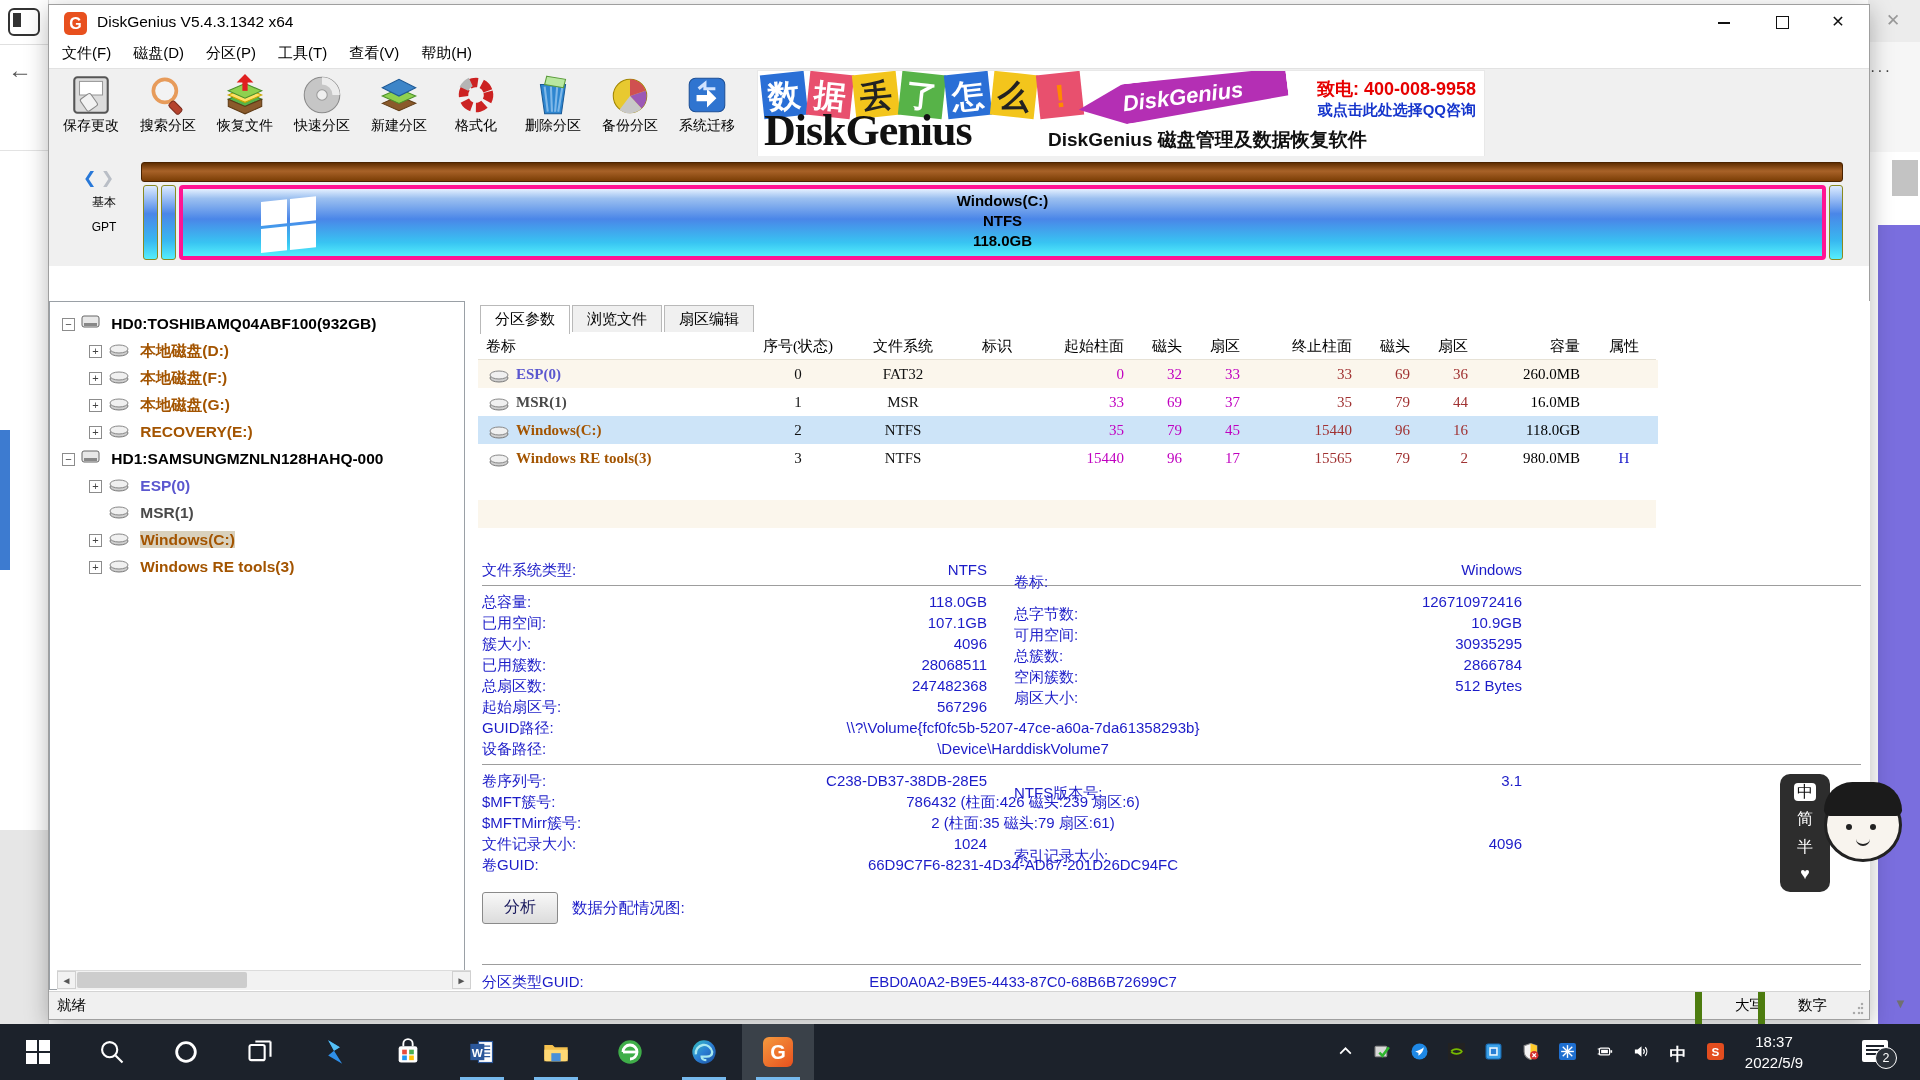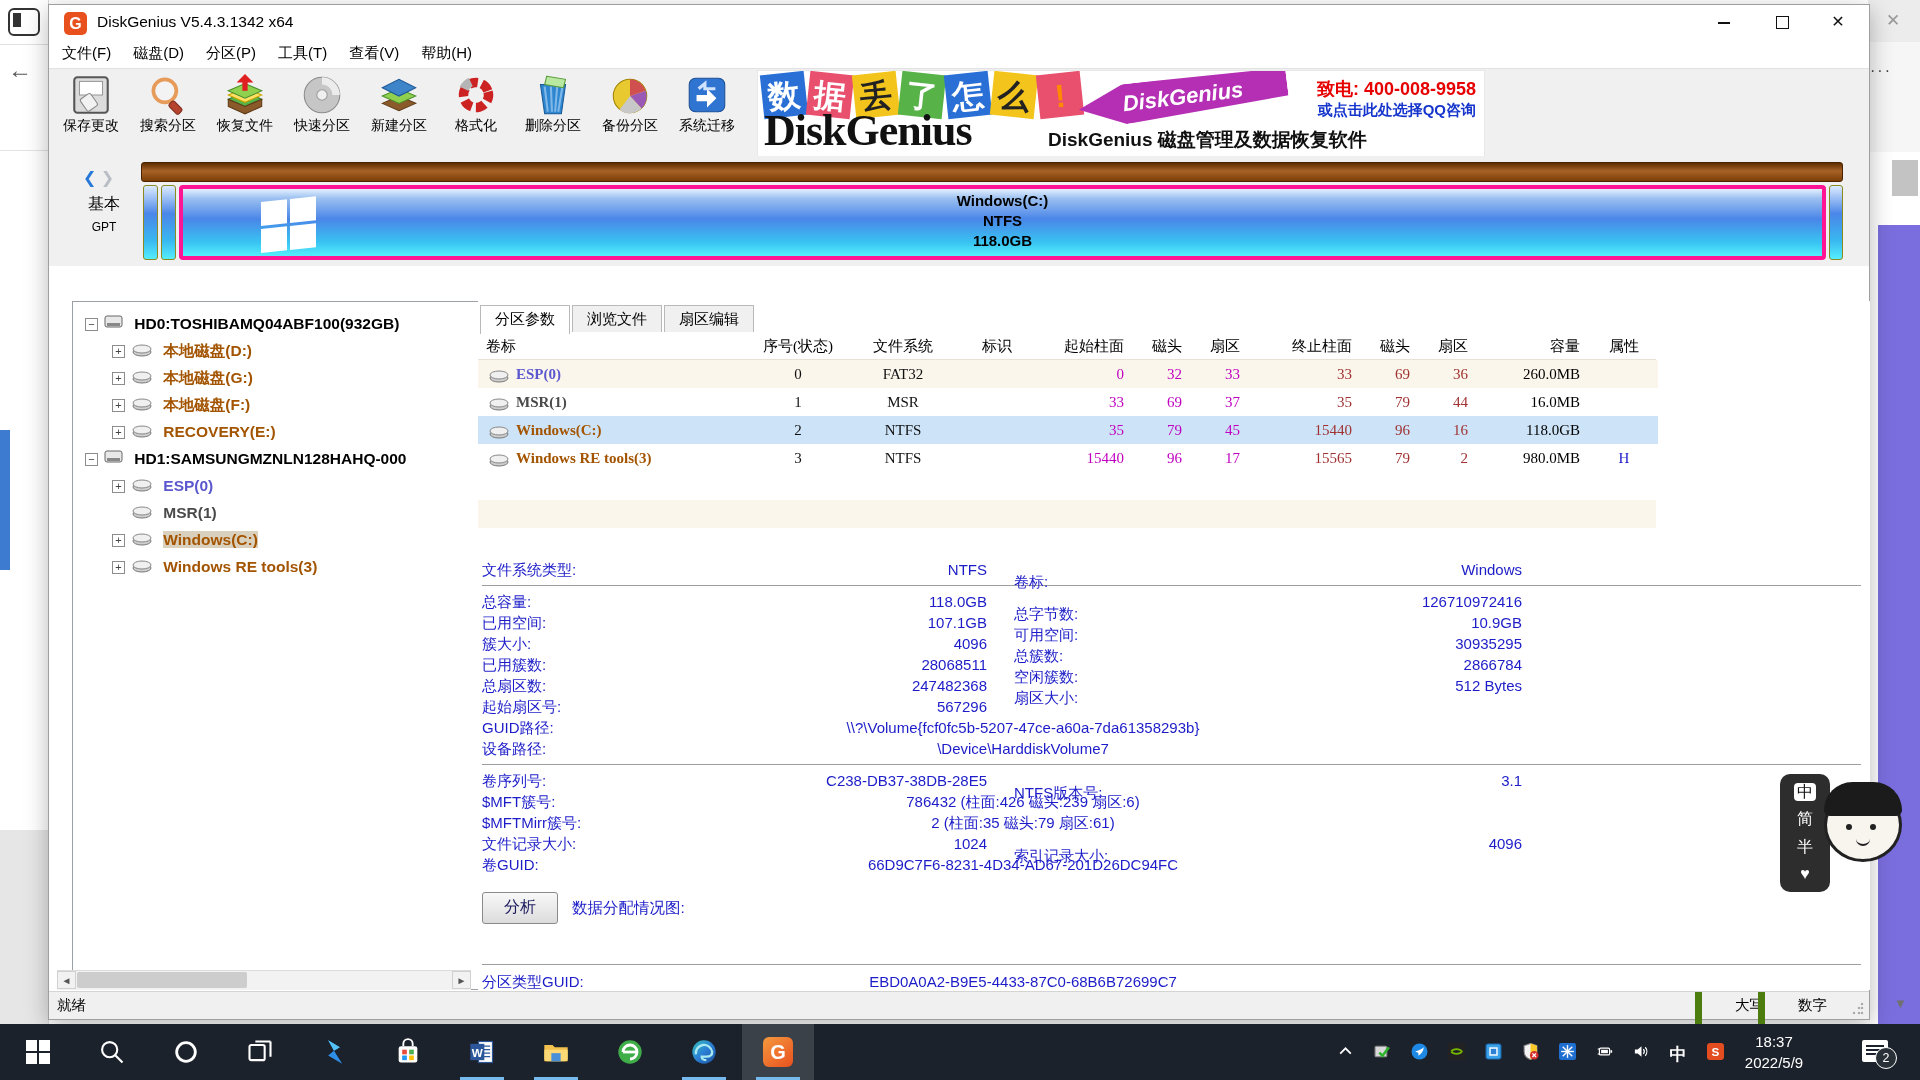"基本" .db-type { font-size: 16px -> 12px }
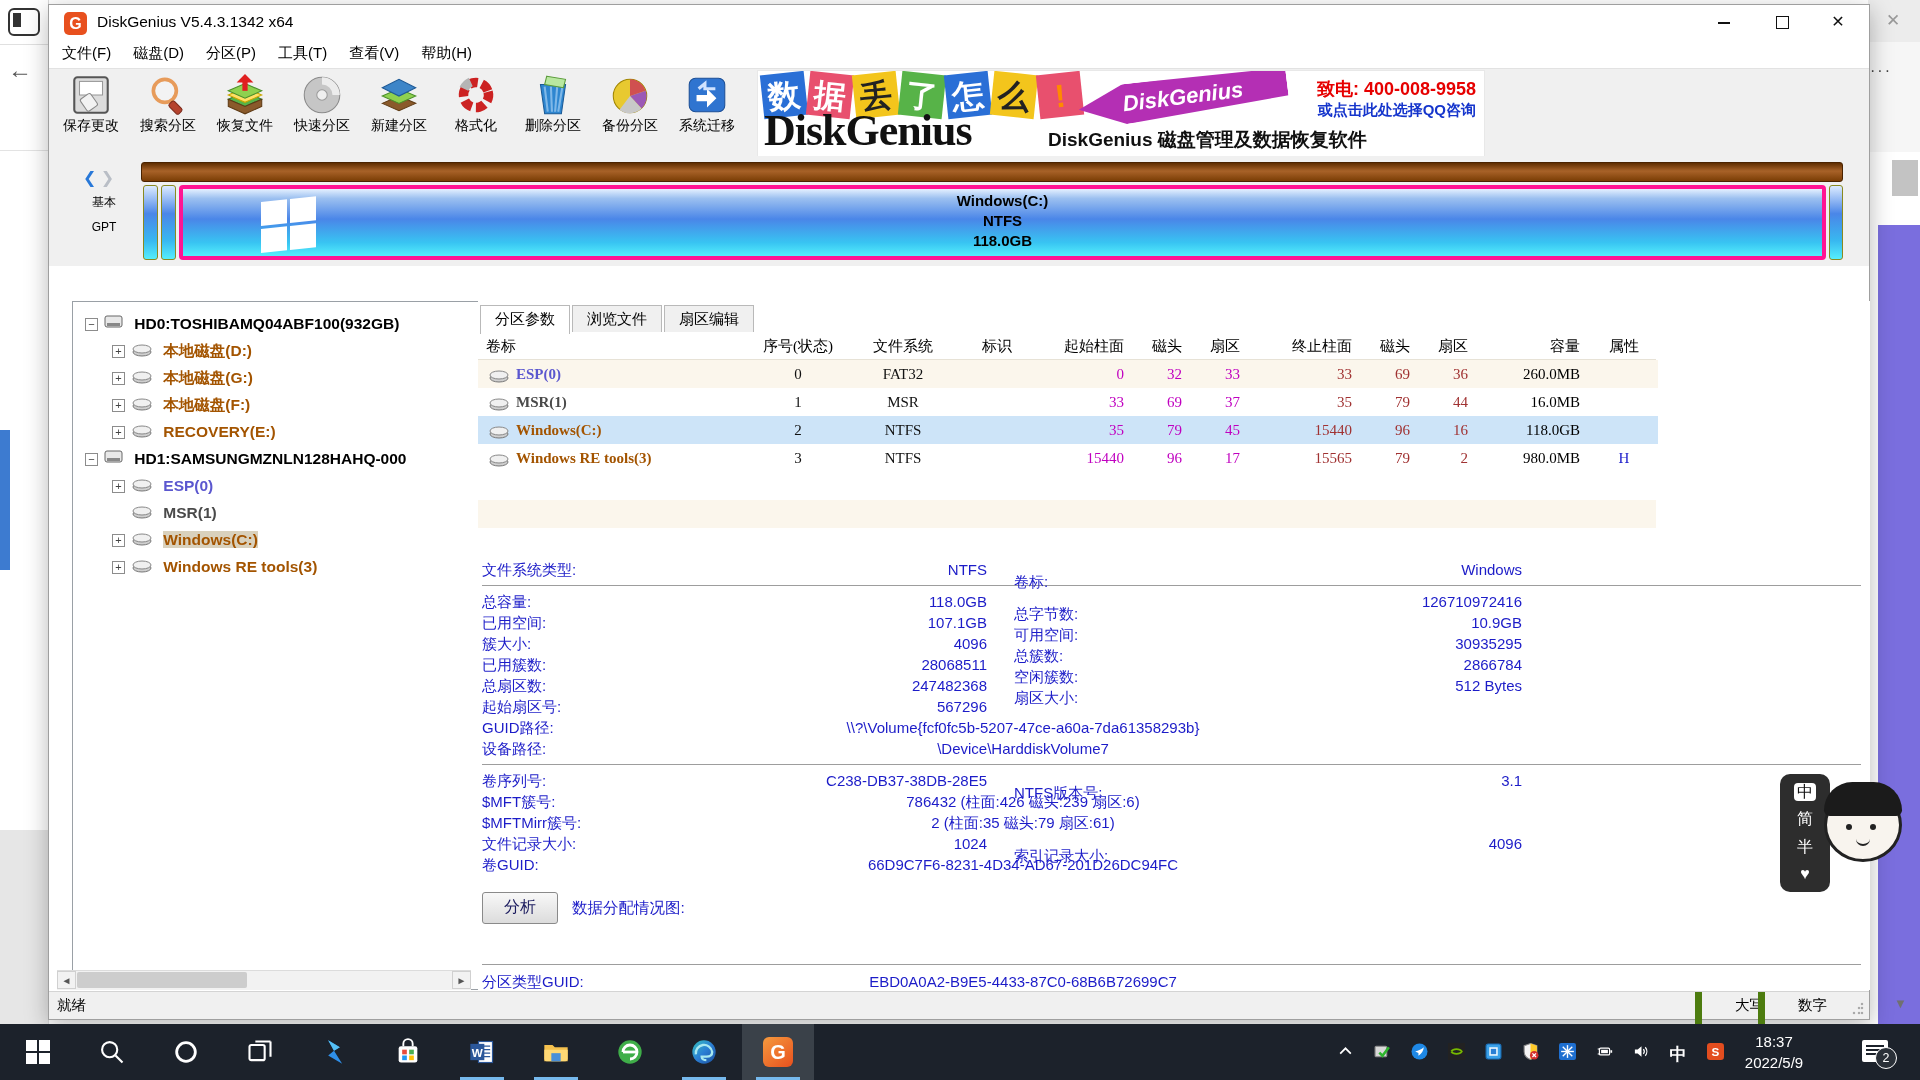"− HD0:TOSHIBAMQ04ABF100(932GB)" .treepanel { left: 23px -> 0 }
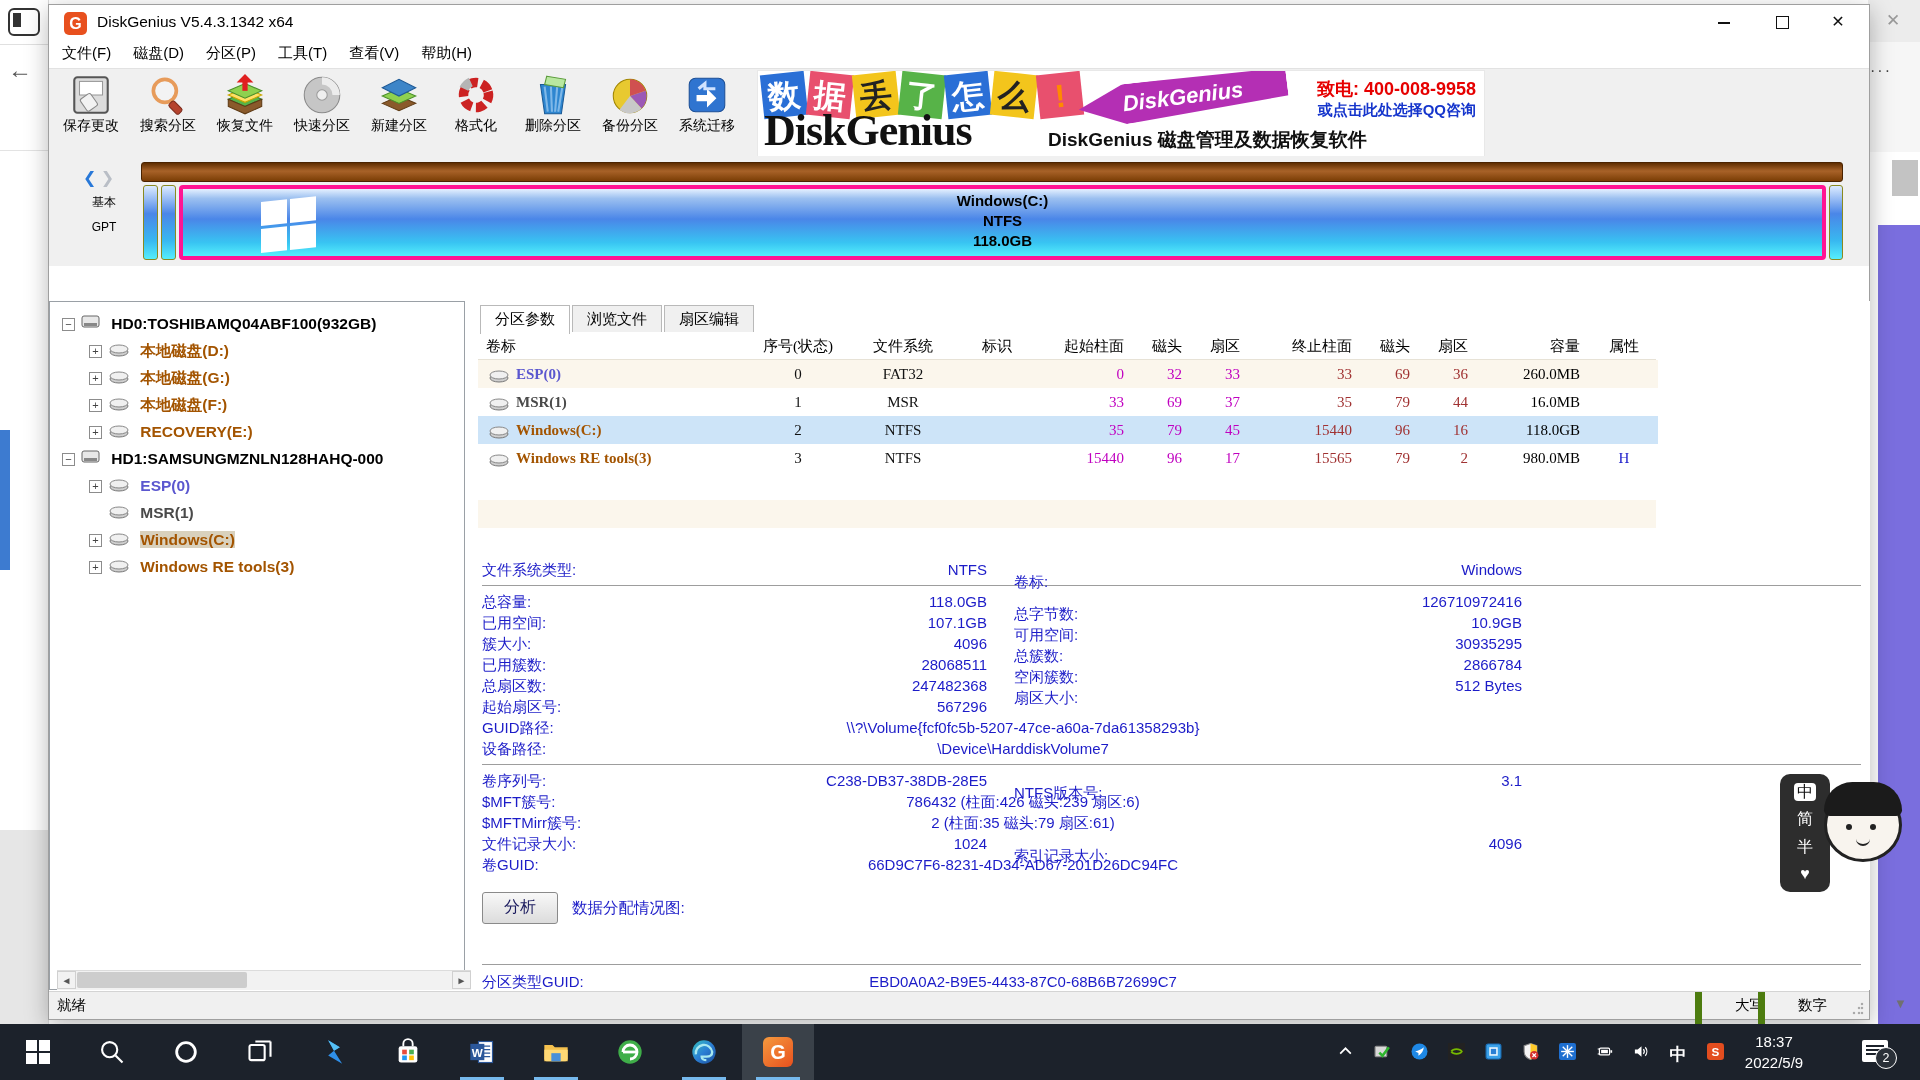"+ 本地磁盘(G:)" div.titem { order: before "+ 本地磁盘(F:)" -> after "+ 本地磁盘(F:)" }
